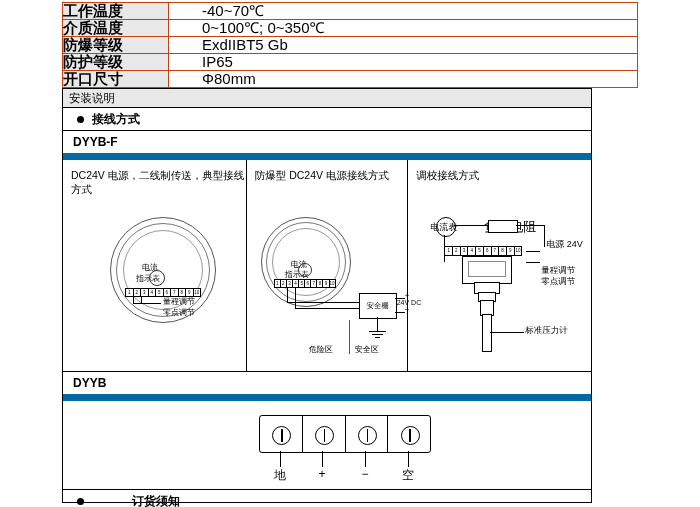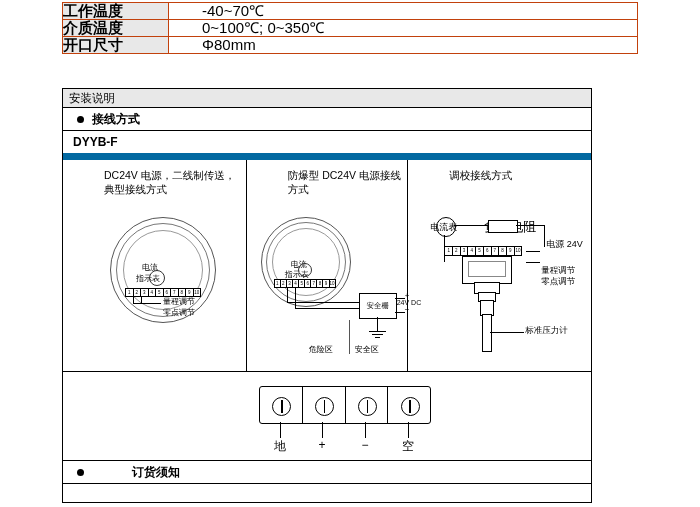"防爆等级" tr { html: none -> <tr> <td>防爆等级</td> <td>ExdIIBT5 Gb</td> </tr> }
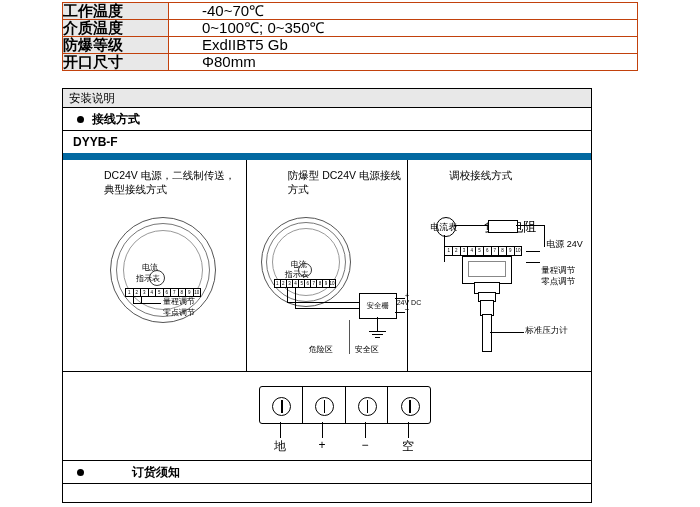"防护等级" tr { html: none -> <tr> <td>防护等级</td> <td>IP65</td> </tr> }
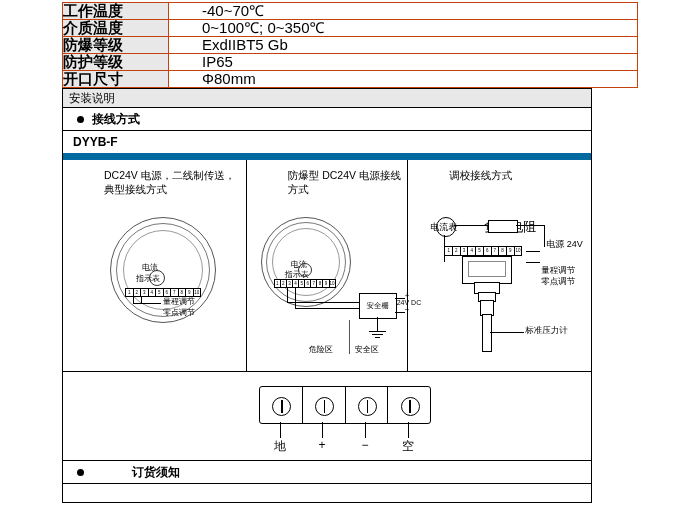"DC24V 电源，二线制传送，典型接线方式" .col-caption { margin-left: 33px -> none }
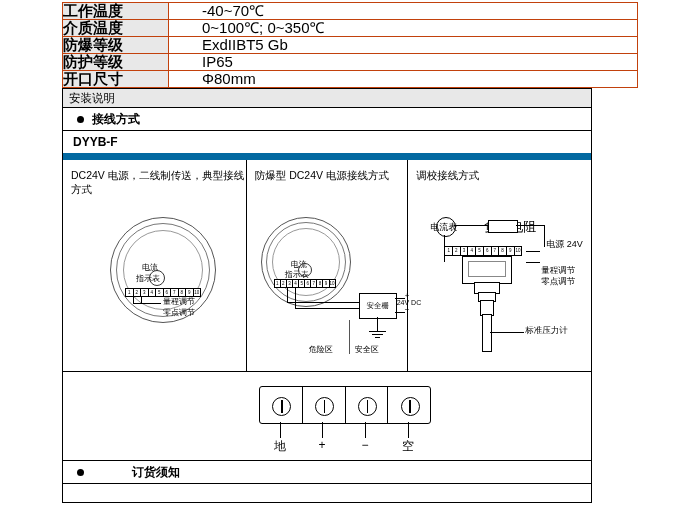"DYYB" div.model-row { html: none -> <div>DYYB</div> }
